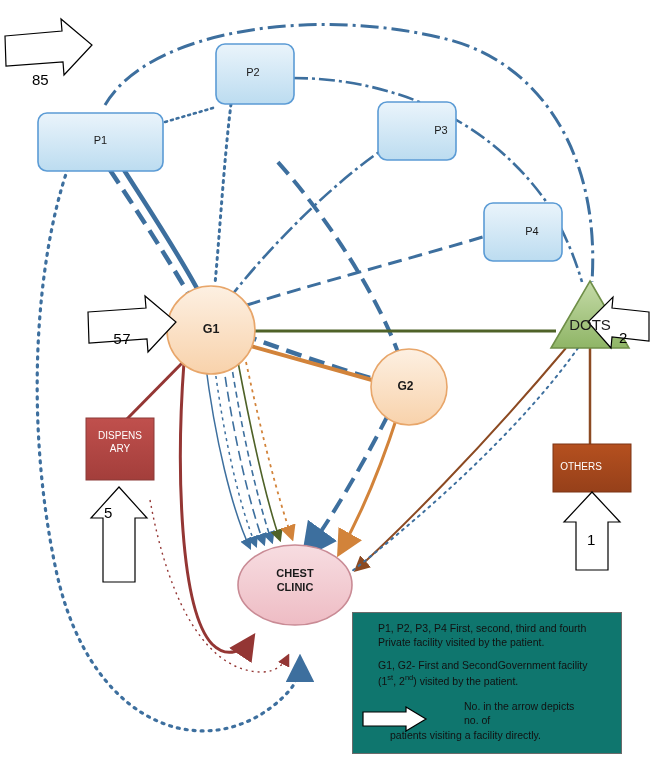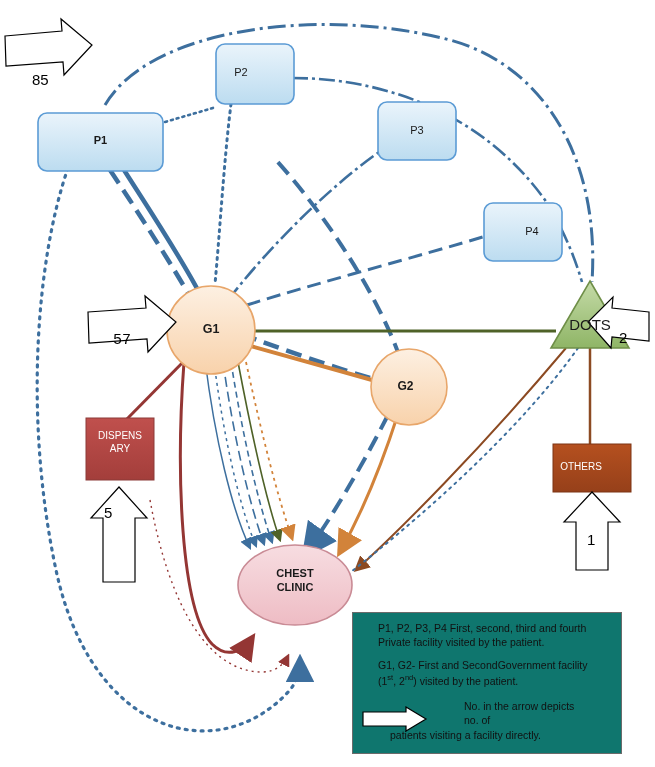"P2" div.node-label { left: 208px -> 220px }
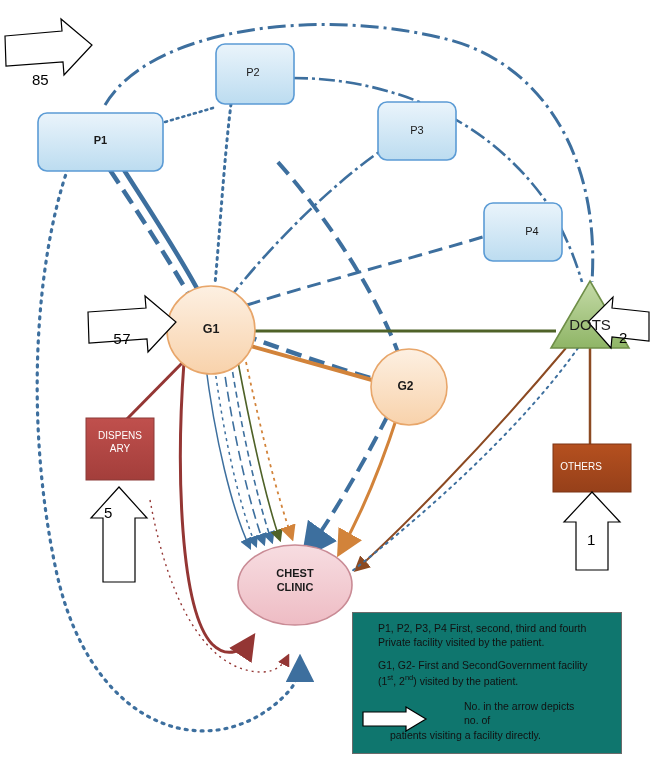"P3" div.node-label { padding-left: none -> 24px }
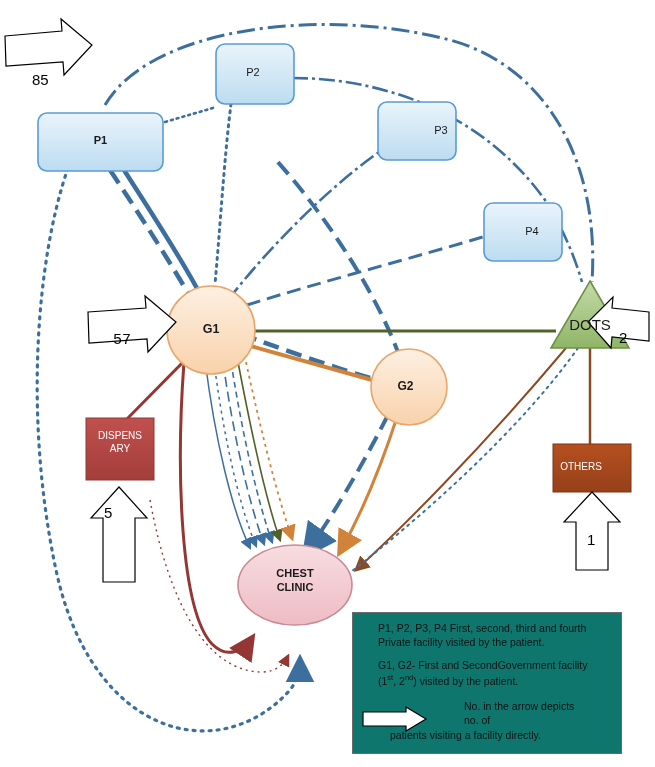"P1" div.node-label { font-weight: bold -> none }
